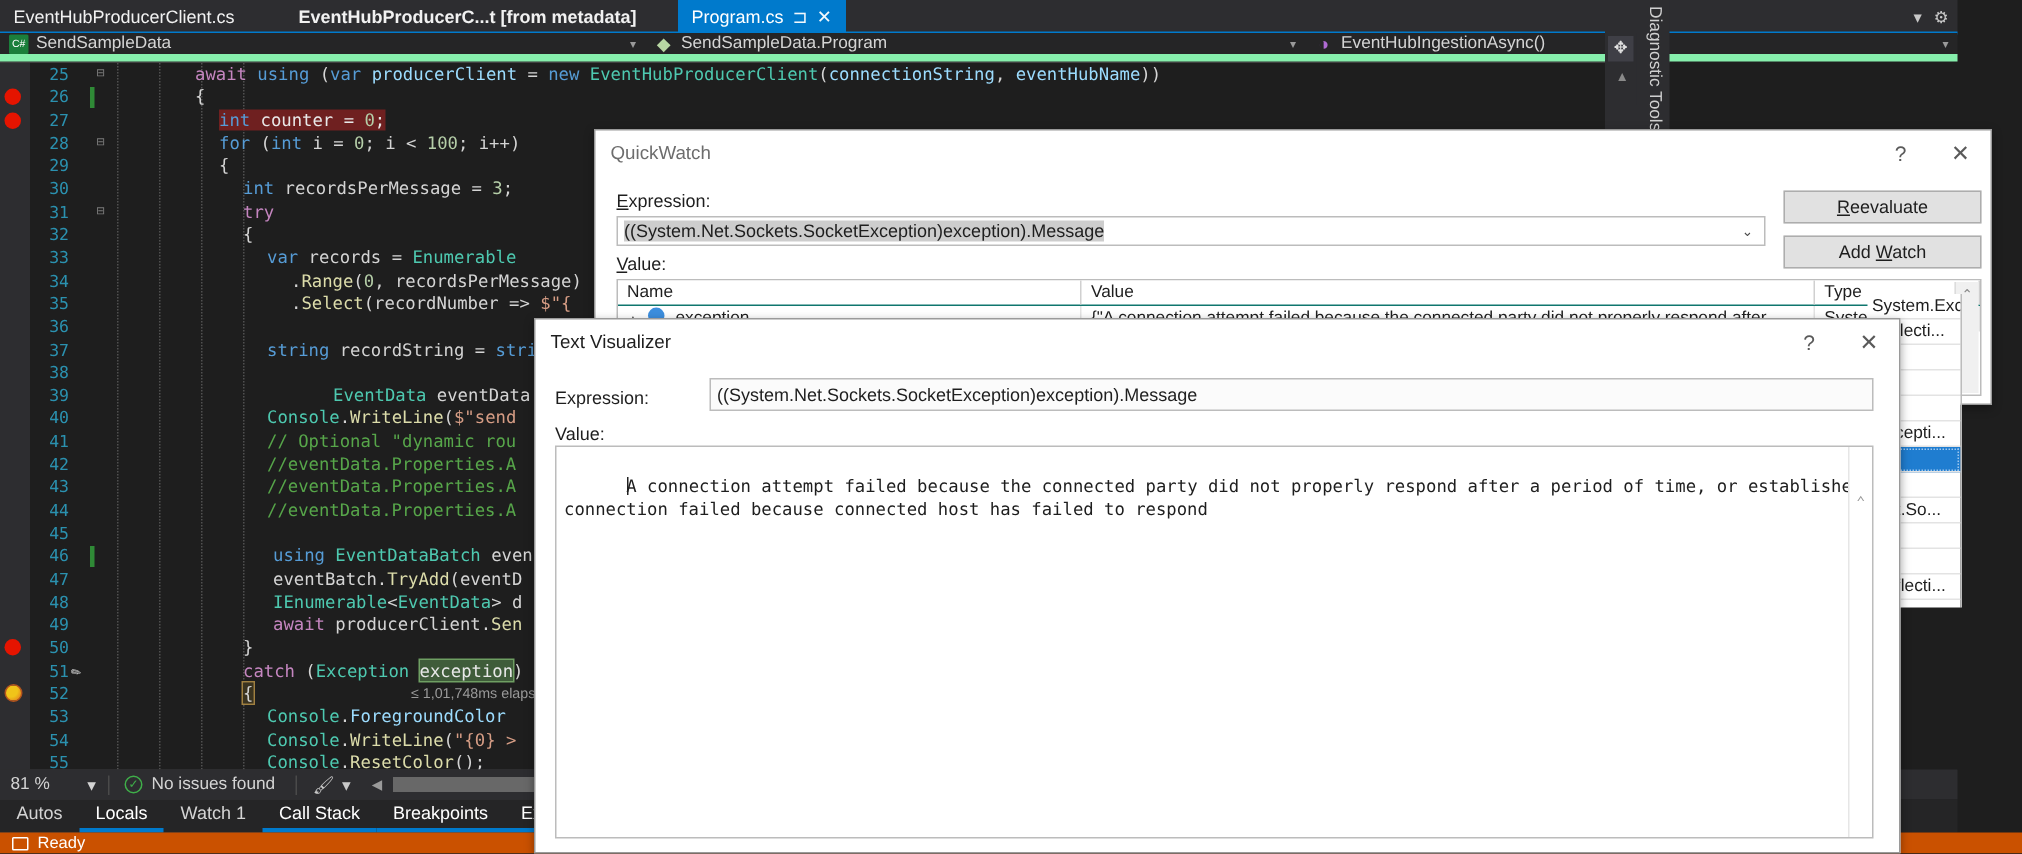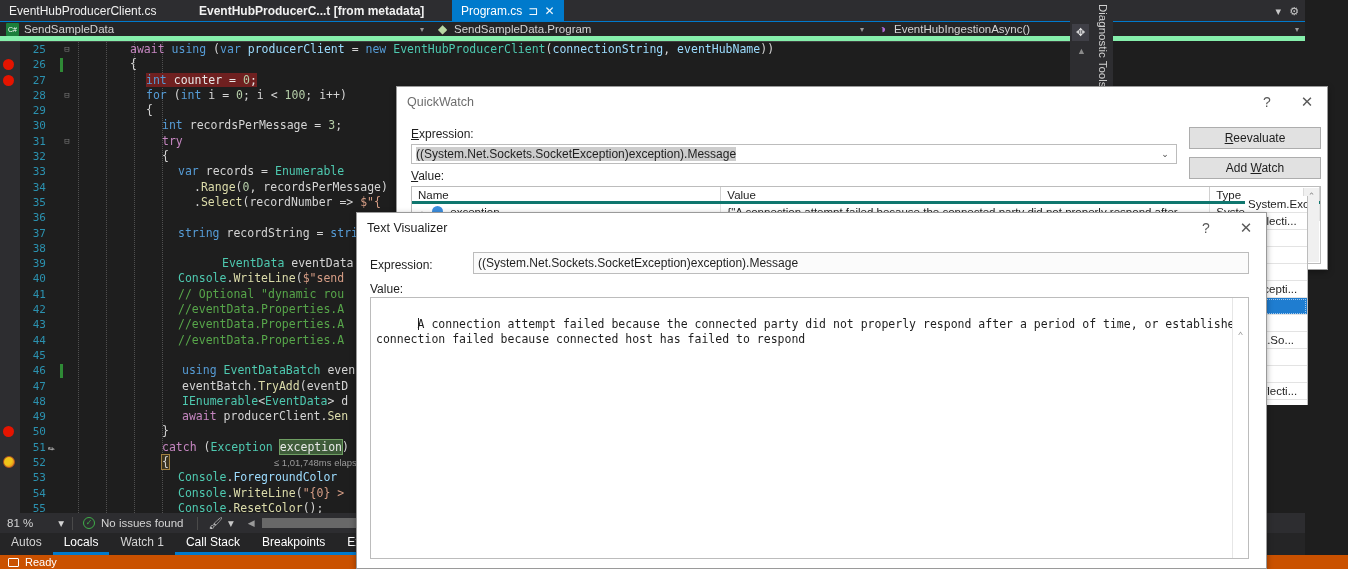"Name" .grid-head { border-bottom: 3px solid #0f766e -> 1px solid #0f766e }
